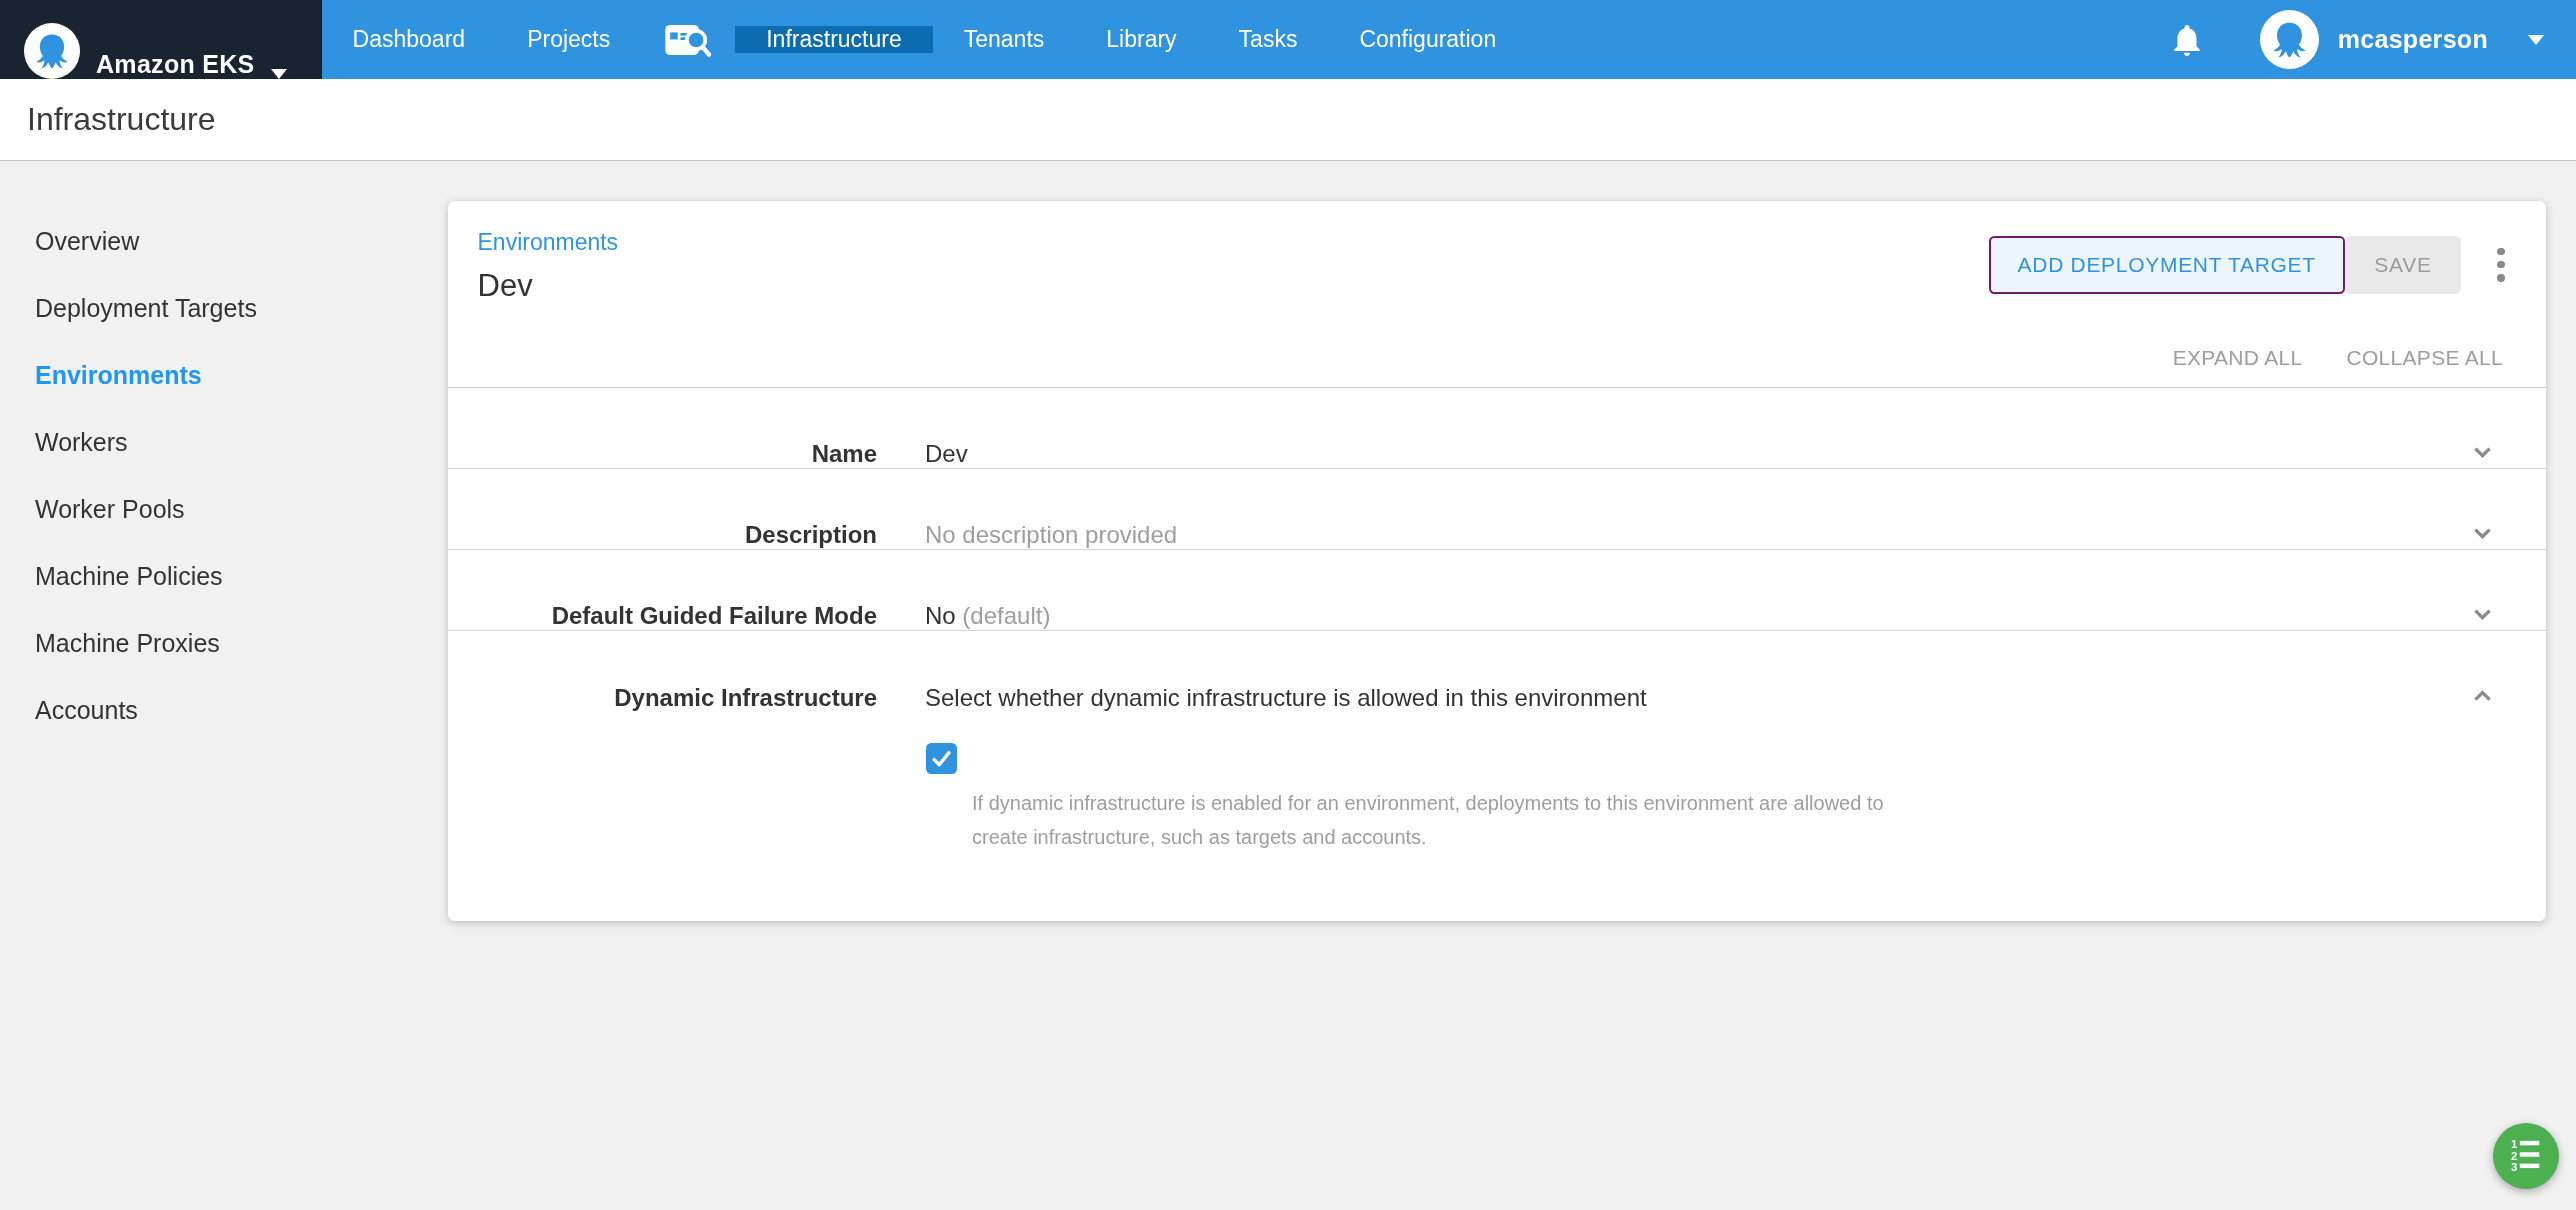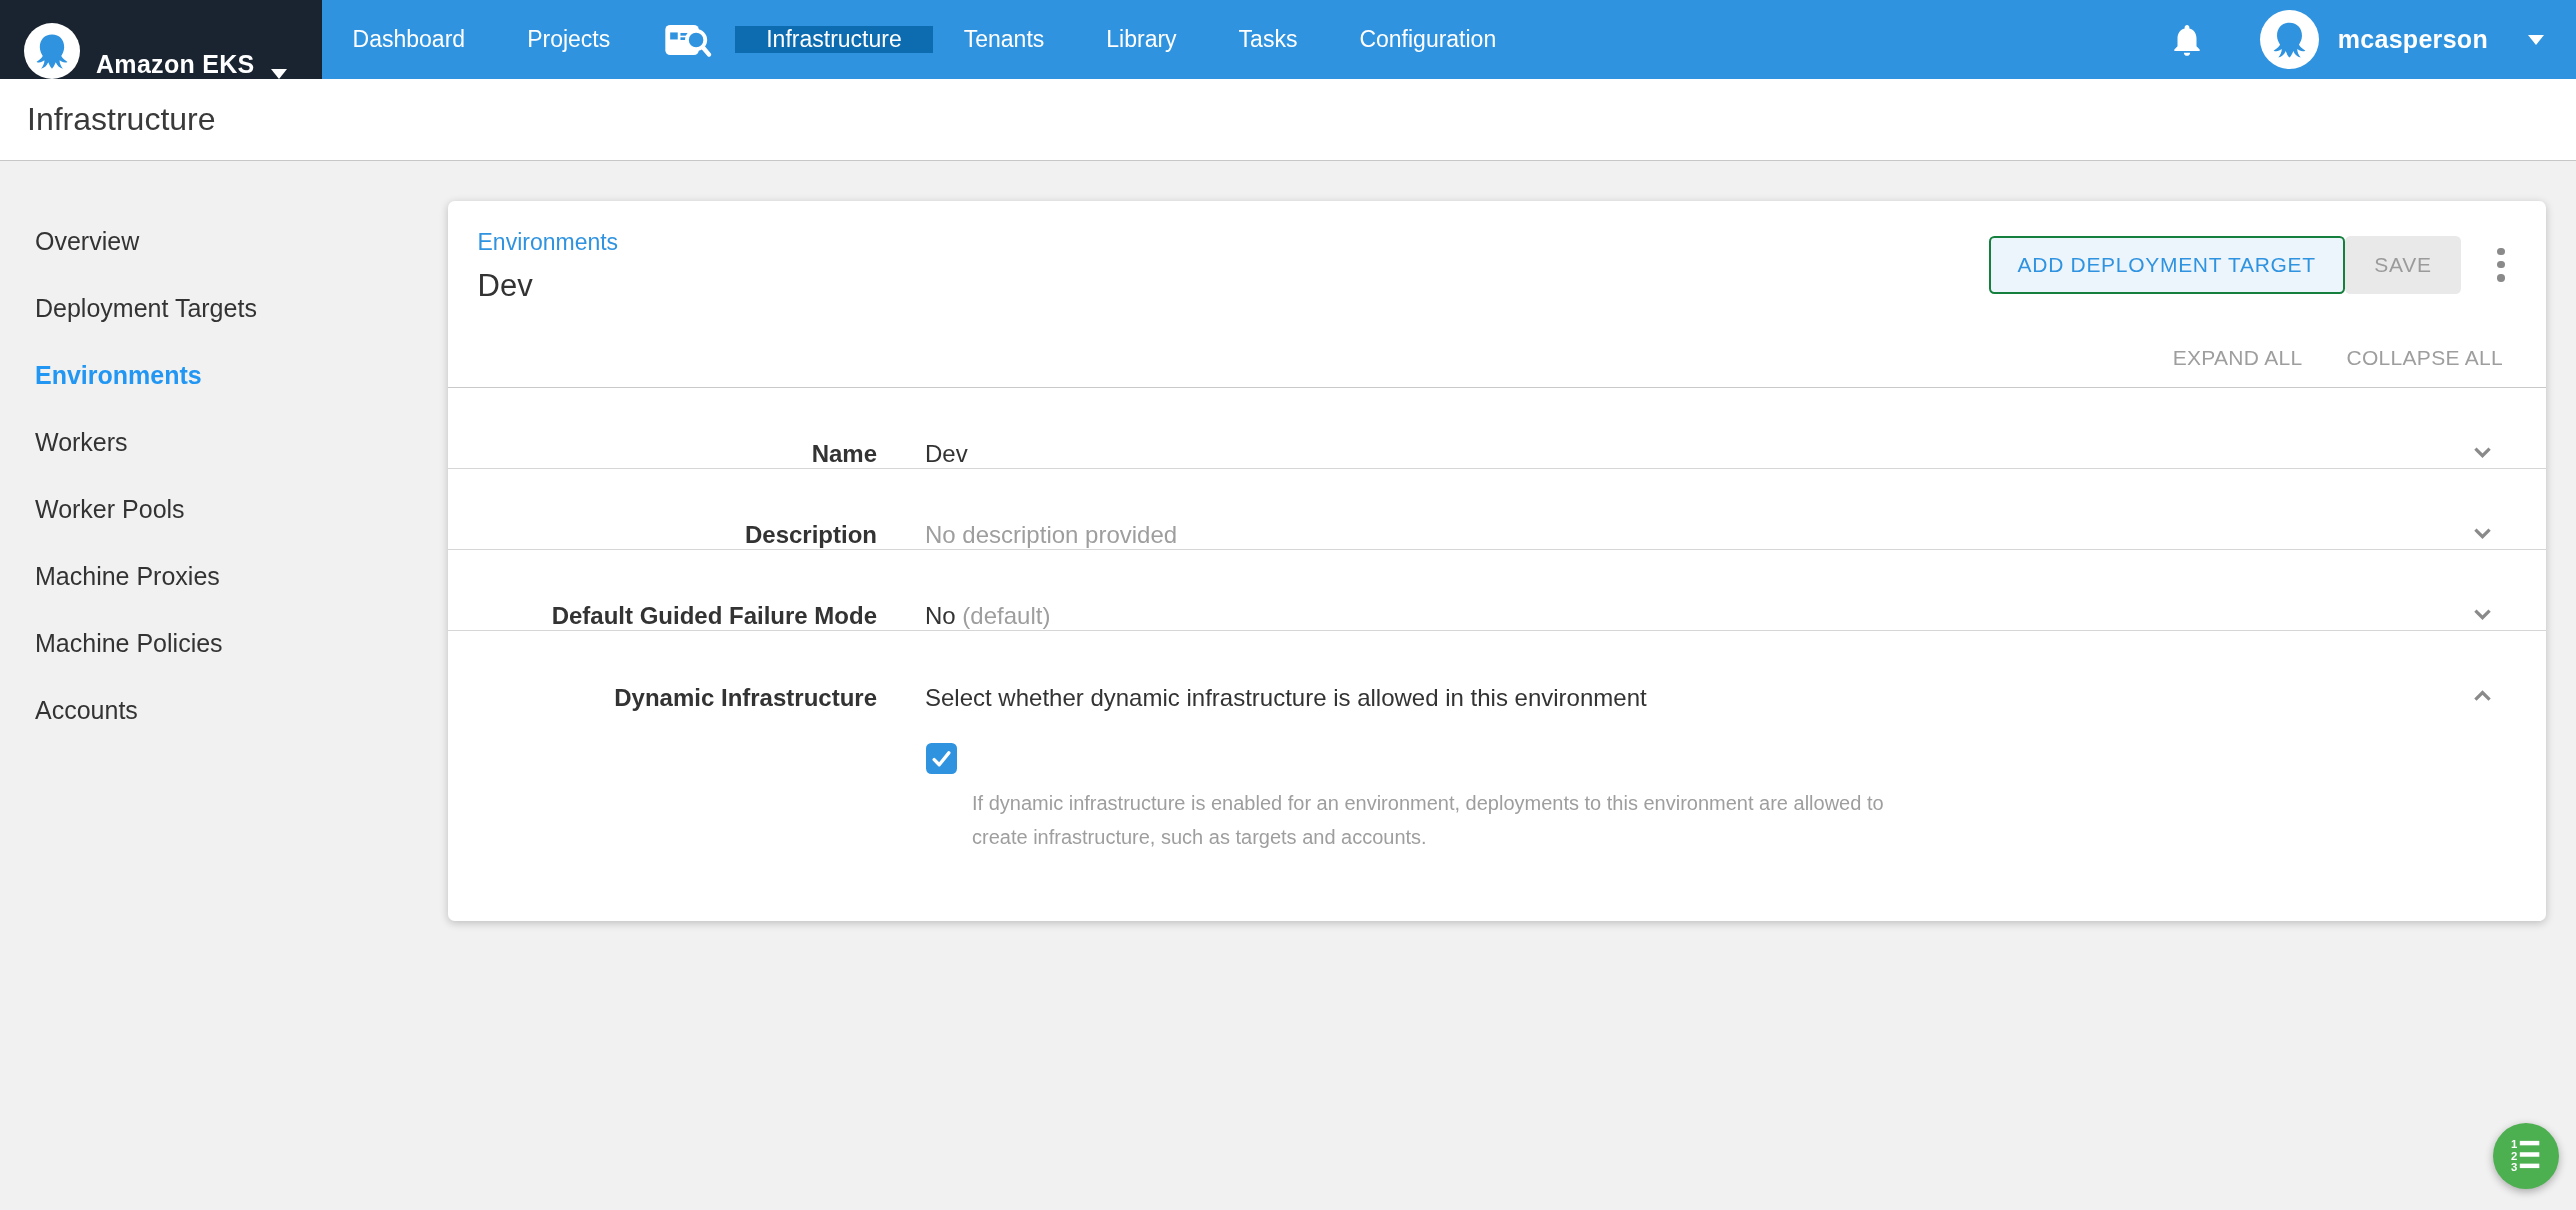"ADD DEPLOYMENT TARGET" .btn-outline { border: 2px solid #15803d -> 2px solid #701a75 }
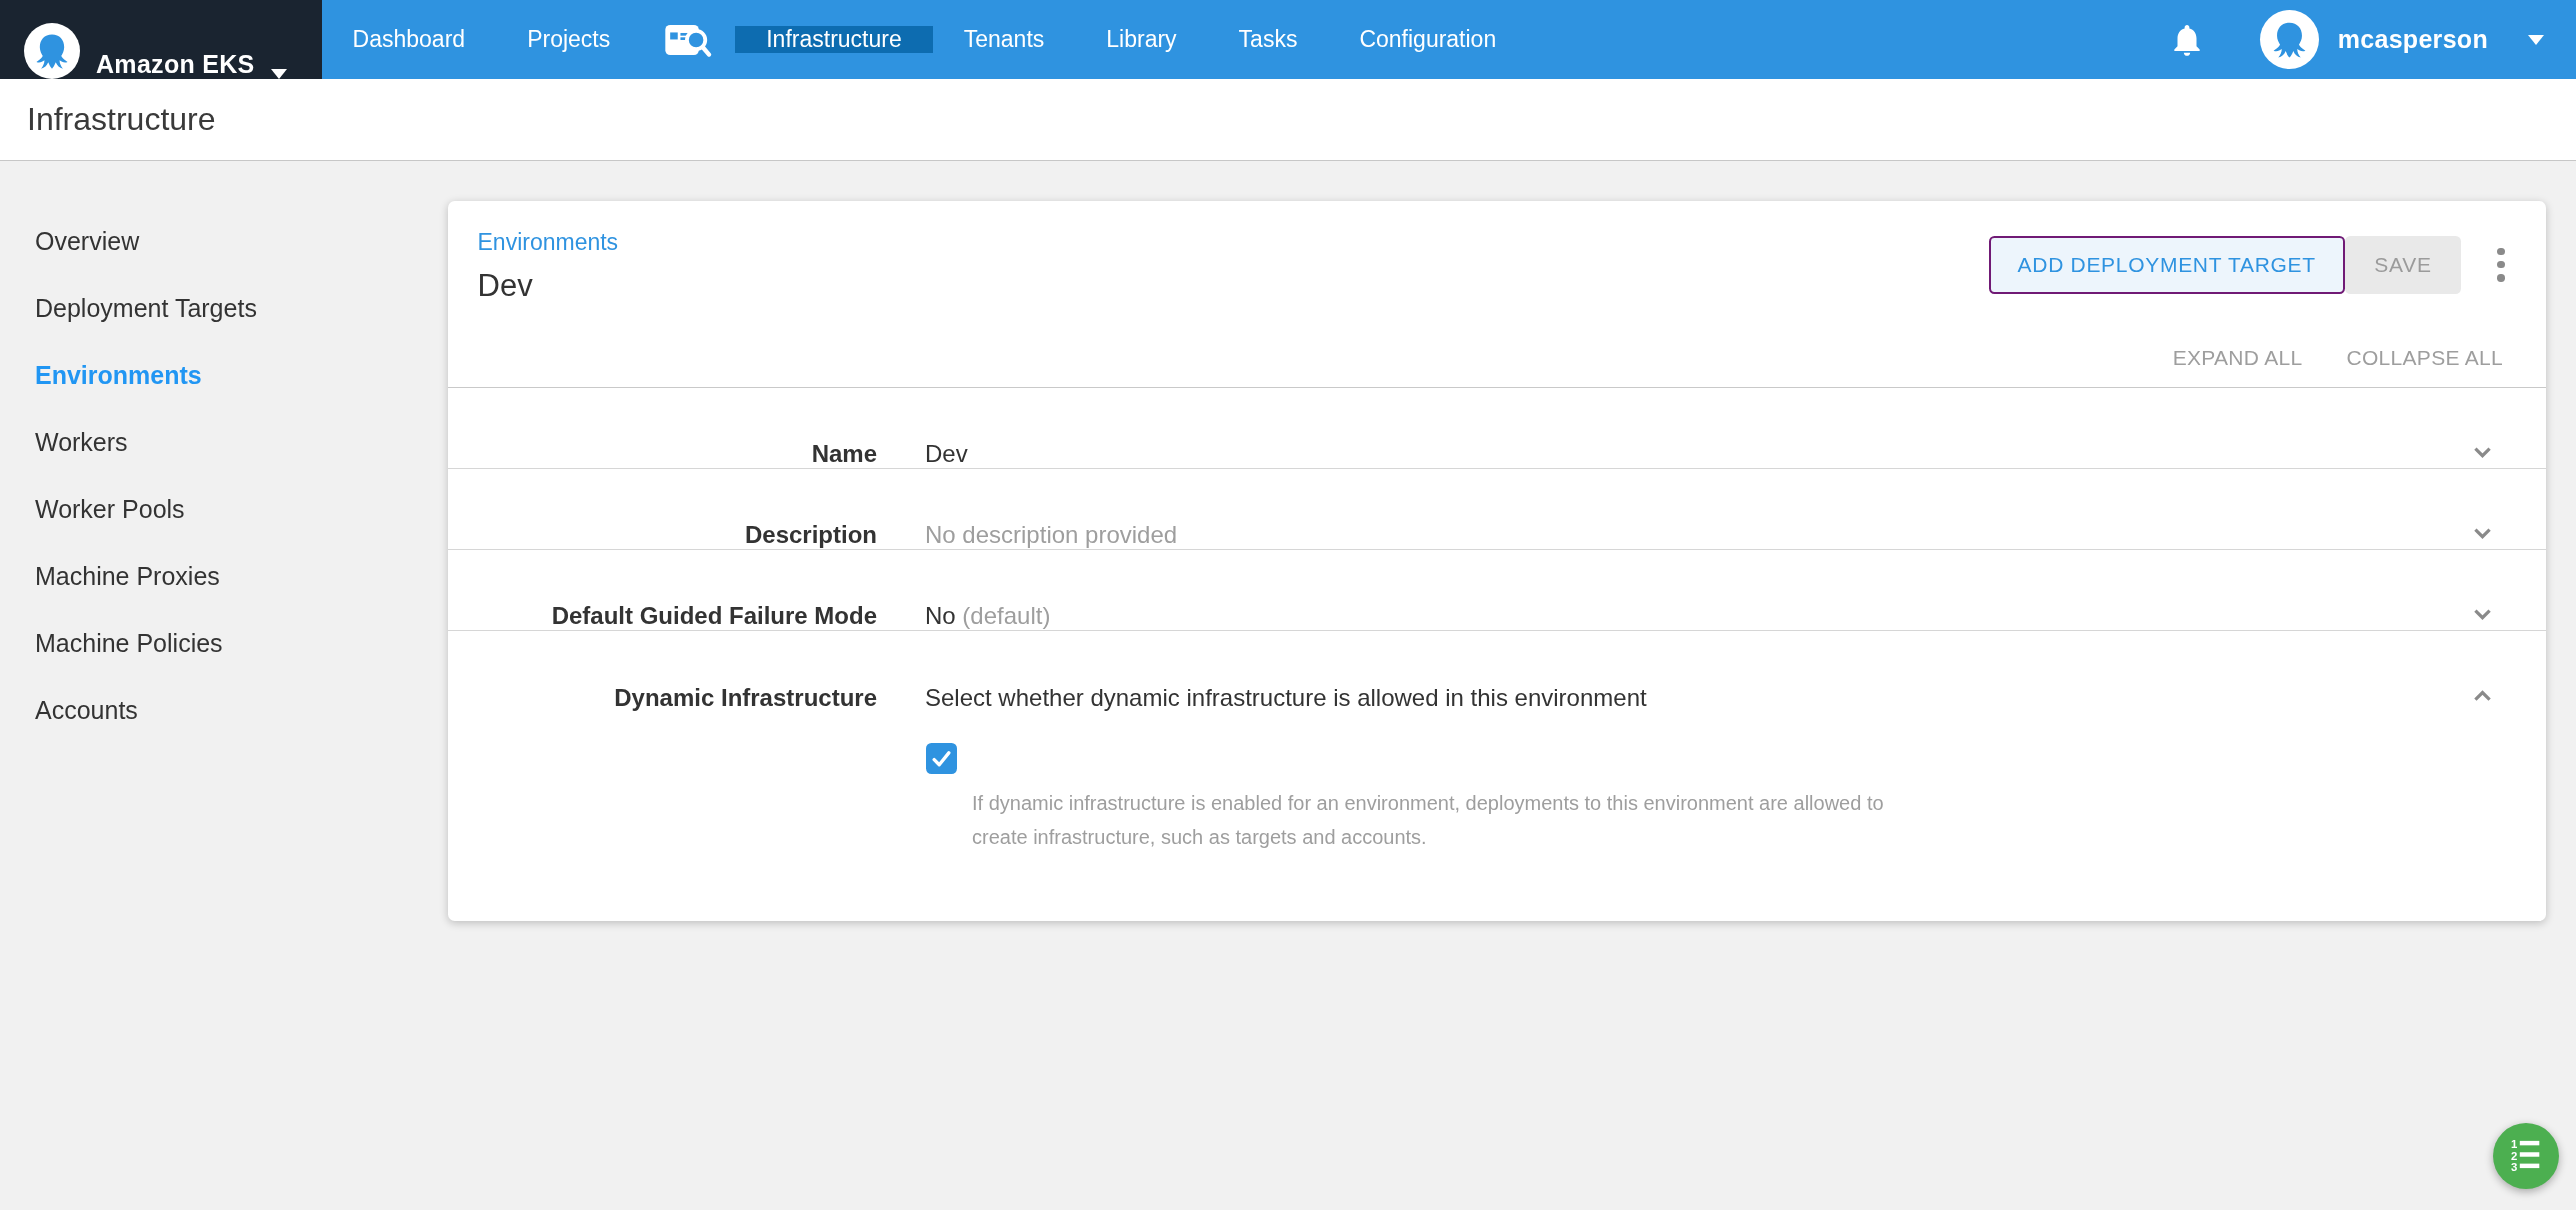"Machine Proxies" div.side-item { order: before "Machine Policies" -> after "Machine Policies" }
